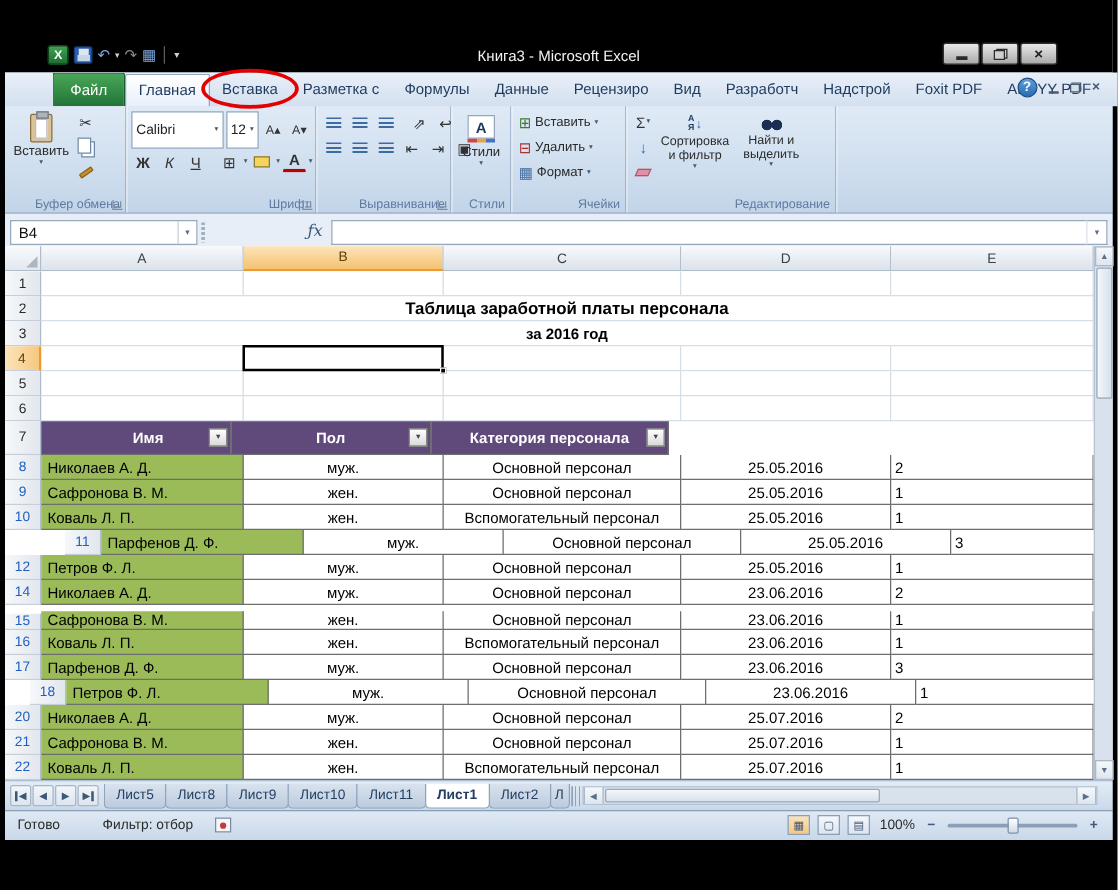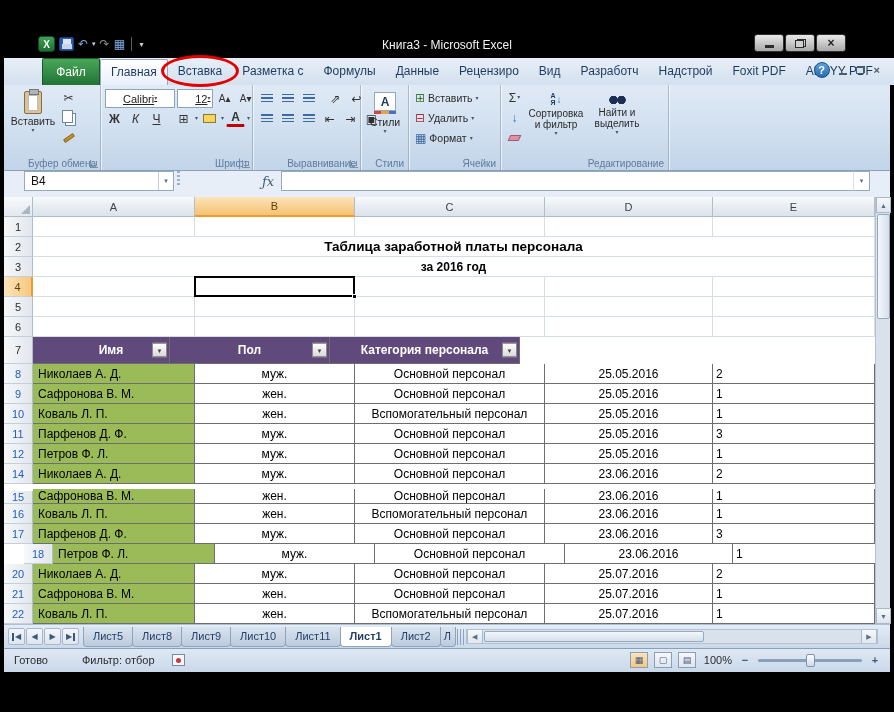"Calibri" .combo { height: 19px -> 30px; padding: 0 17px -> 0 3px; text-decoration: underline -> none }
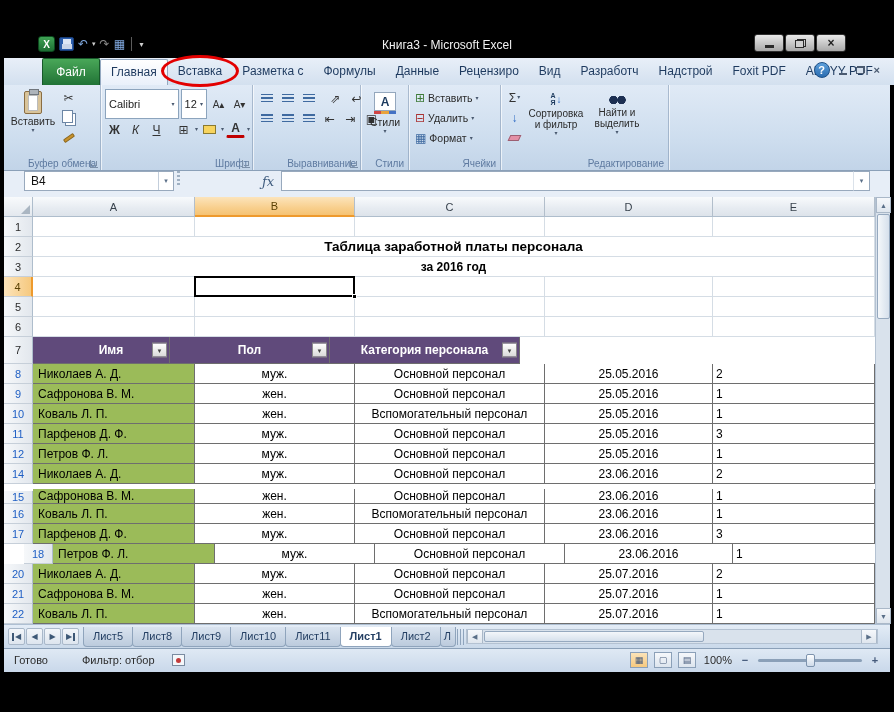"B4" .formula-bar { align-items: none -> center; padding: 0 20px -> 0 4px }
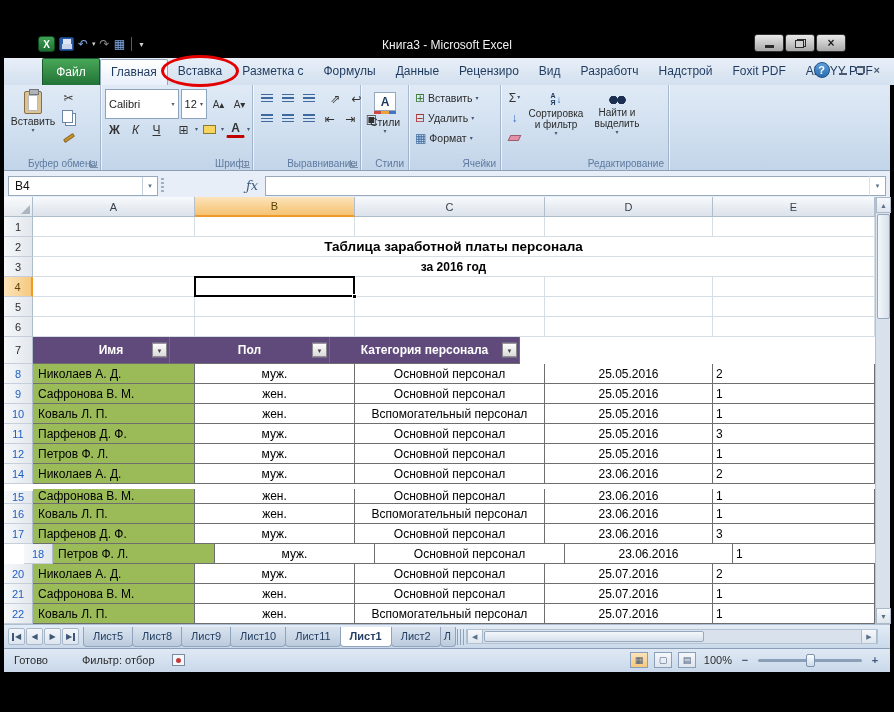"Имя" div.cell { width: 137px -> 152px }
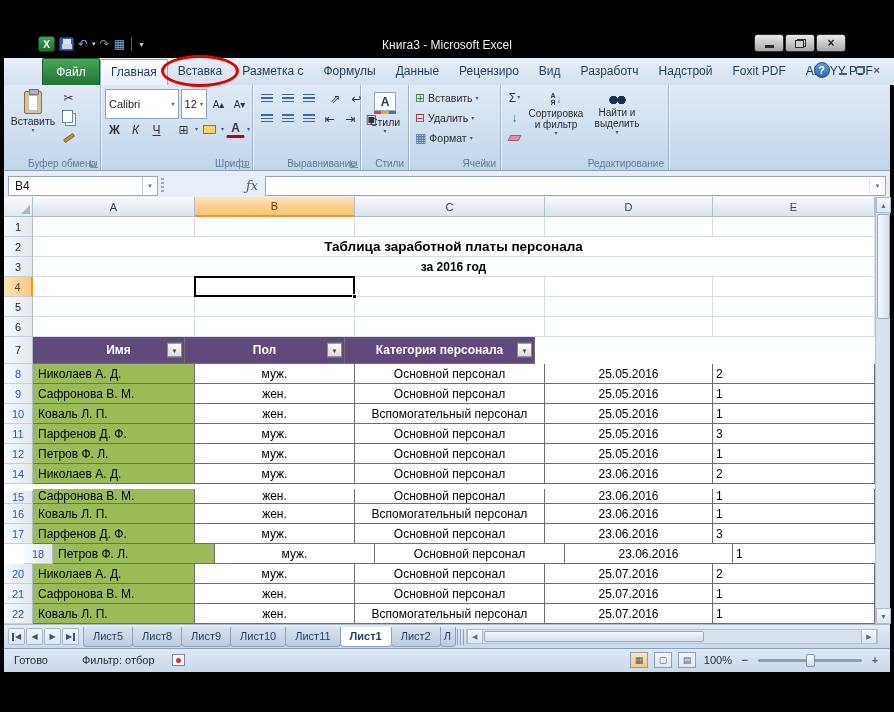"11" div.grid-row { margin-left: none -> 48px }
